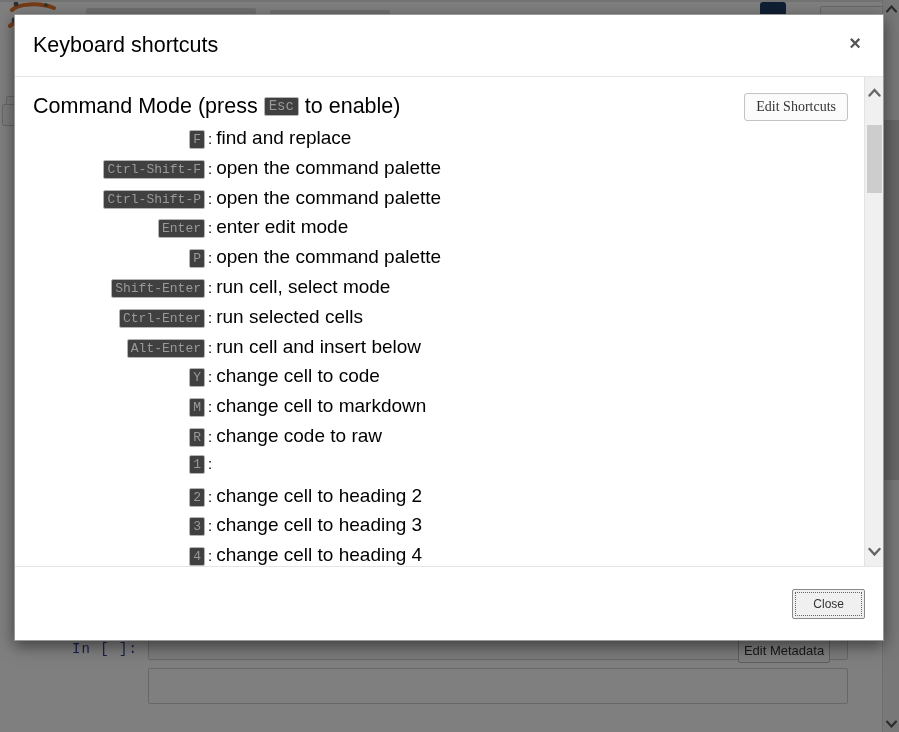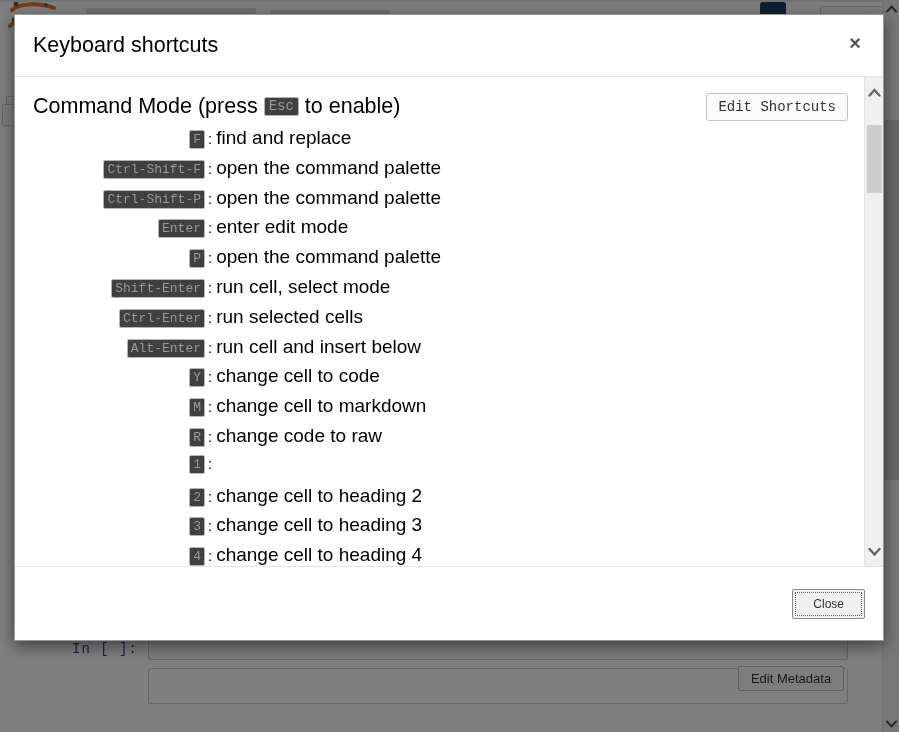"Edit Shortcuts" #edit-shortcuts-button { font-family: Liberation Mono, monospace -> Liberation Serif, serif }
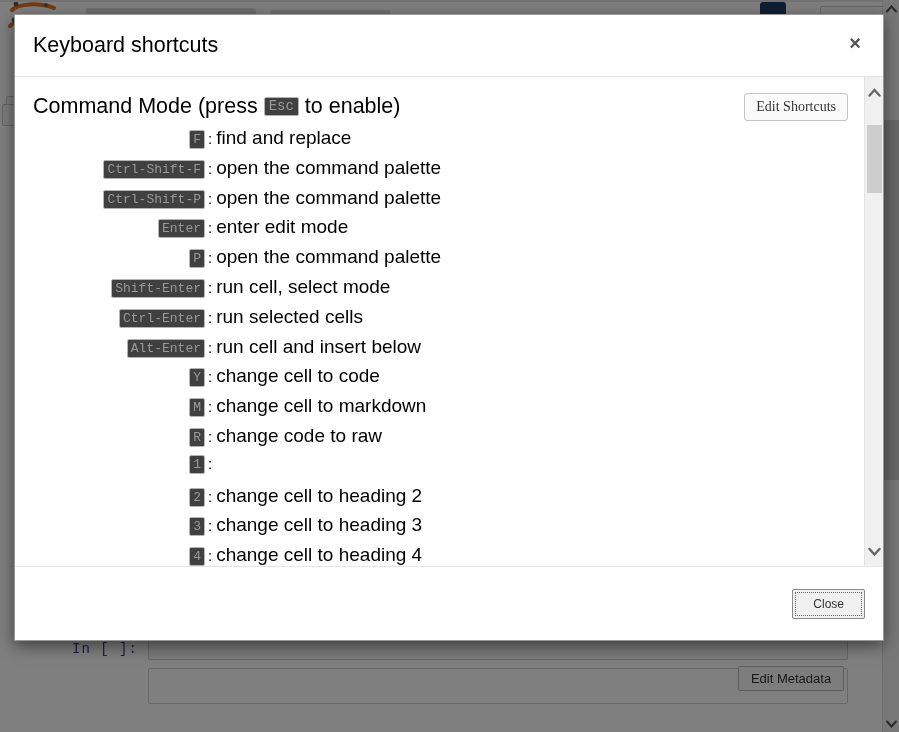"Edit Metadata" div.bg-editmeta { margin-top: 28px -> none; width: 106px -> 92px }
